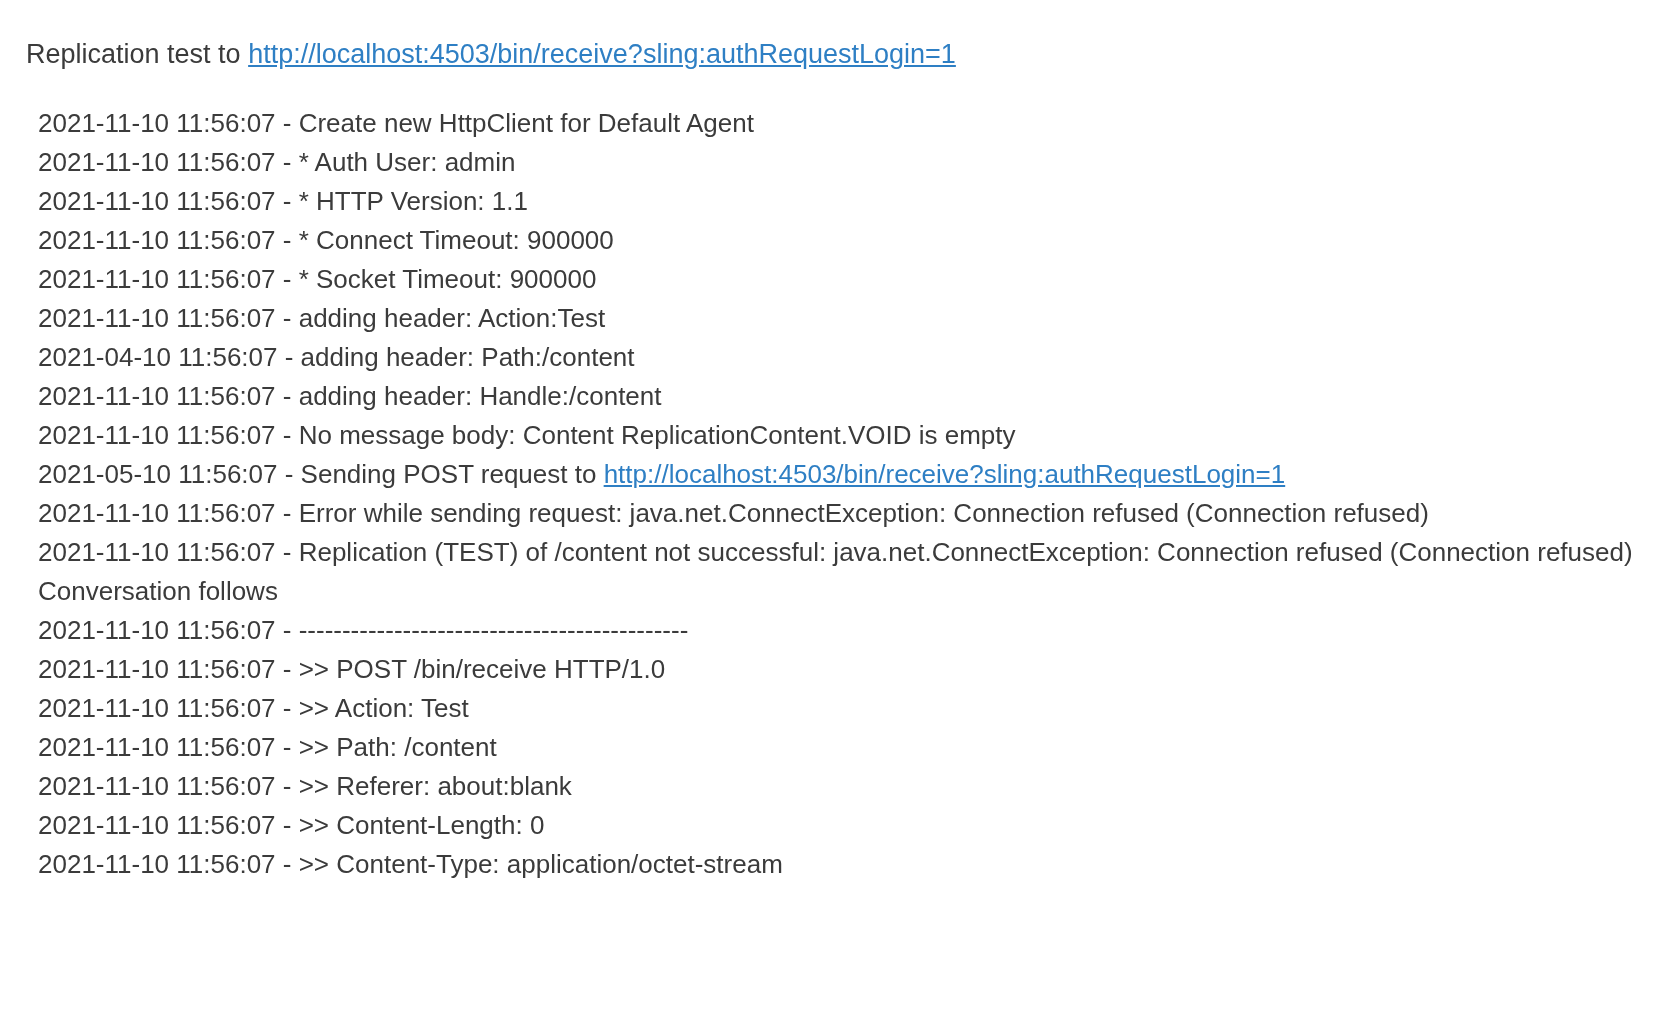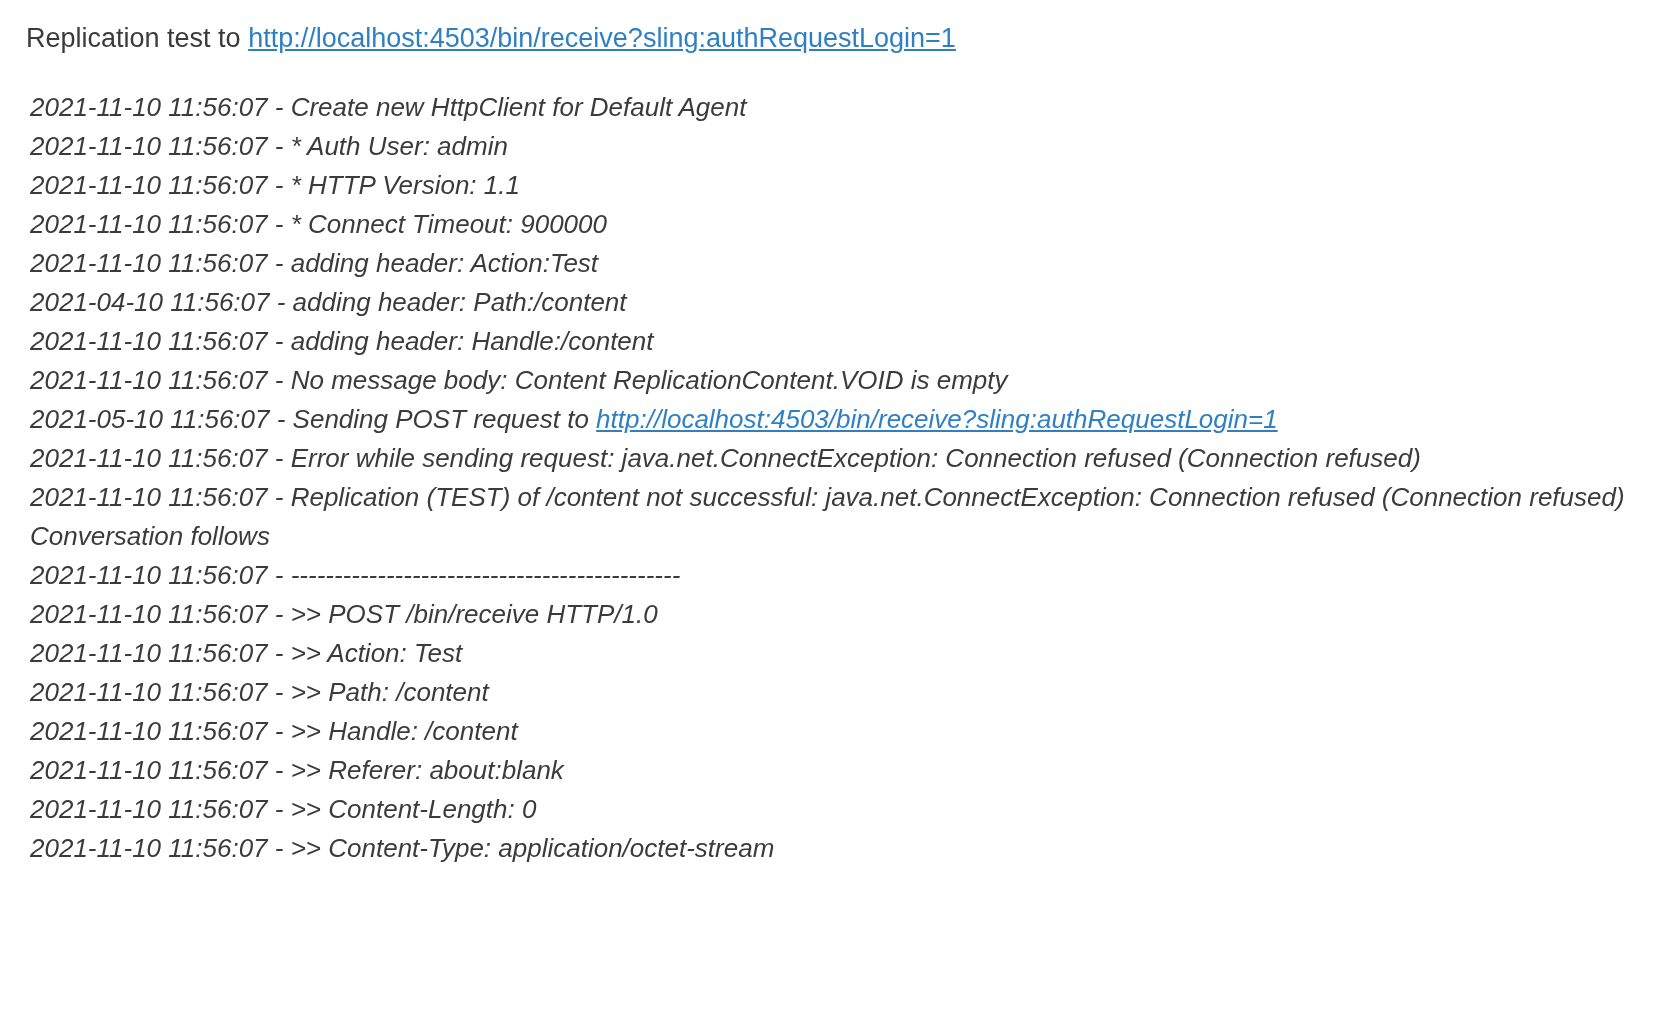"Replication test to" .log-view { padding: 18px 26px 0 26px -> 34px 26px 0 26px }
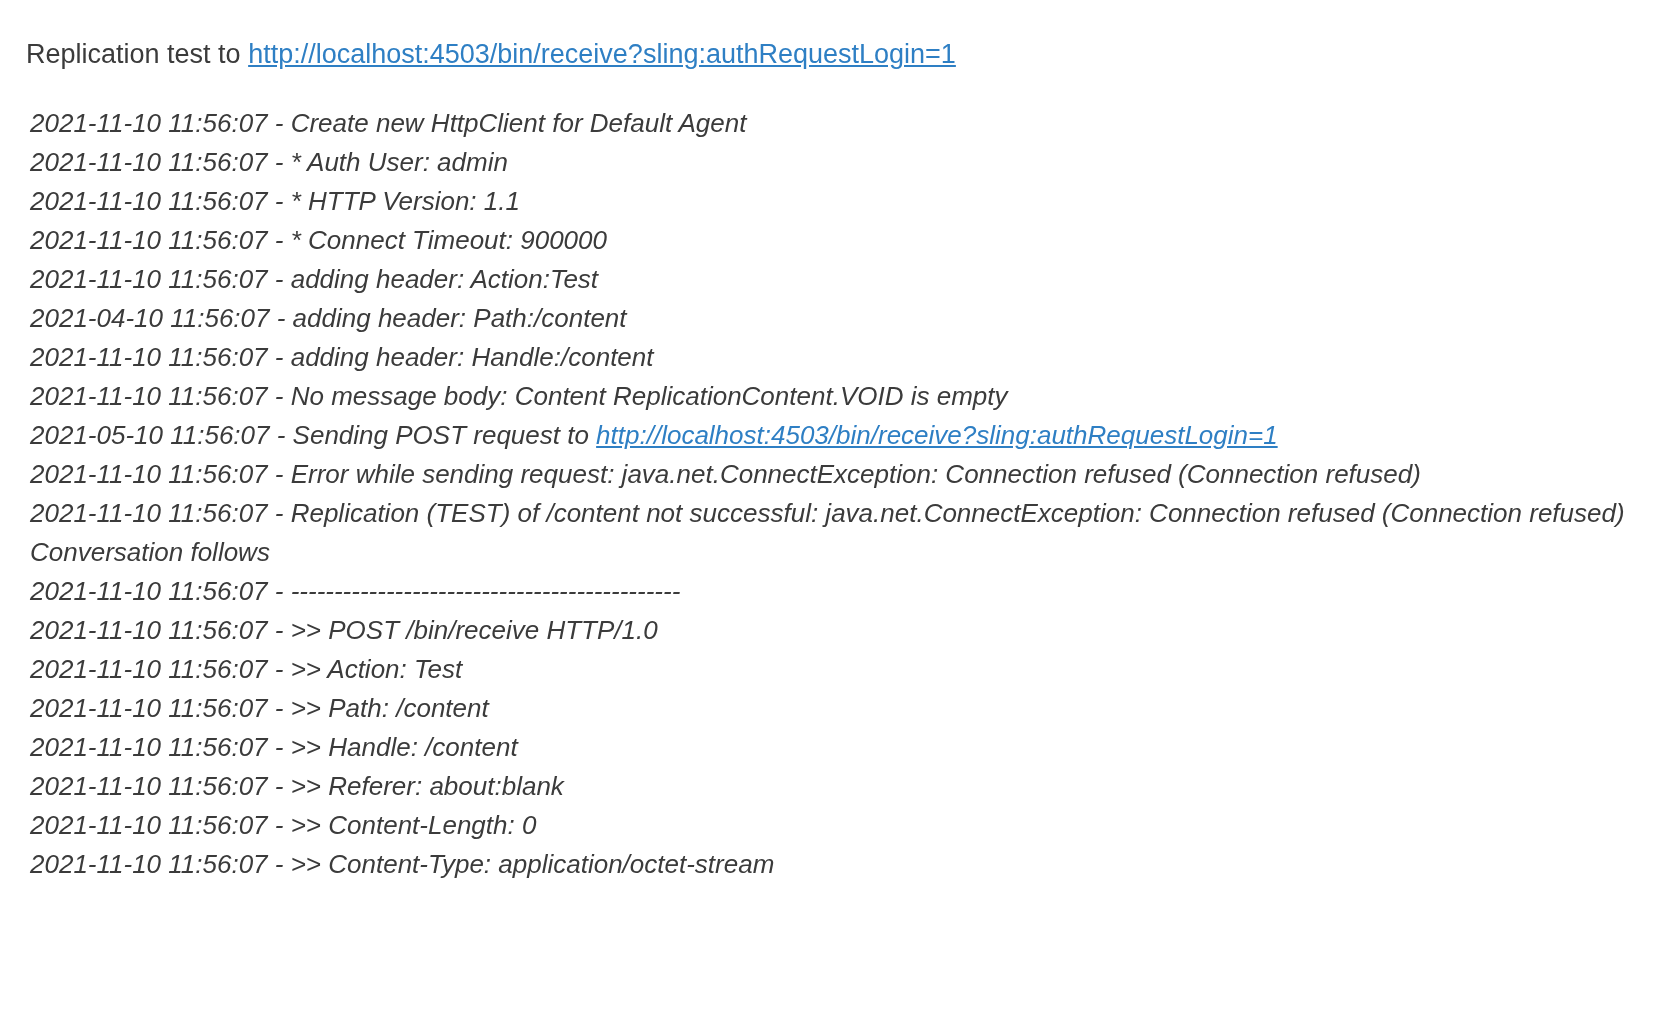"2021-11-10 11:56:07 - Create new" .log-list { font-style: italic -> none; margin: 4px -> 12px }
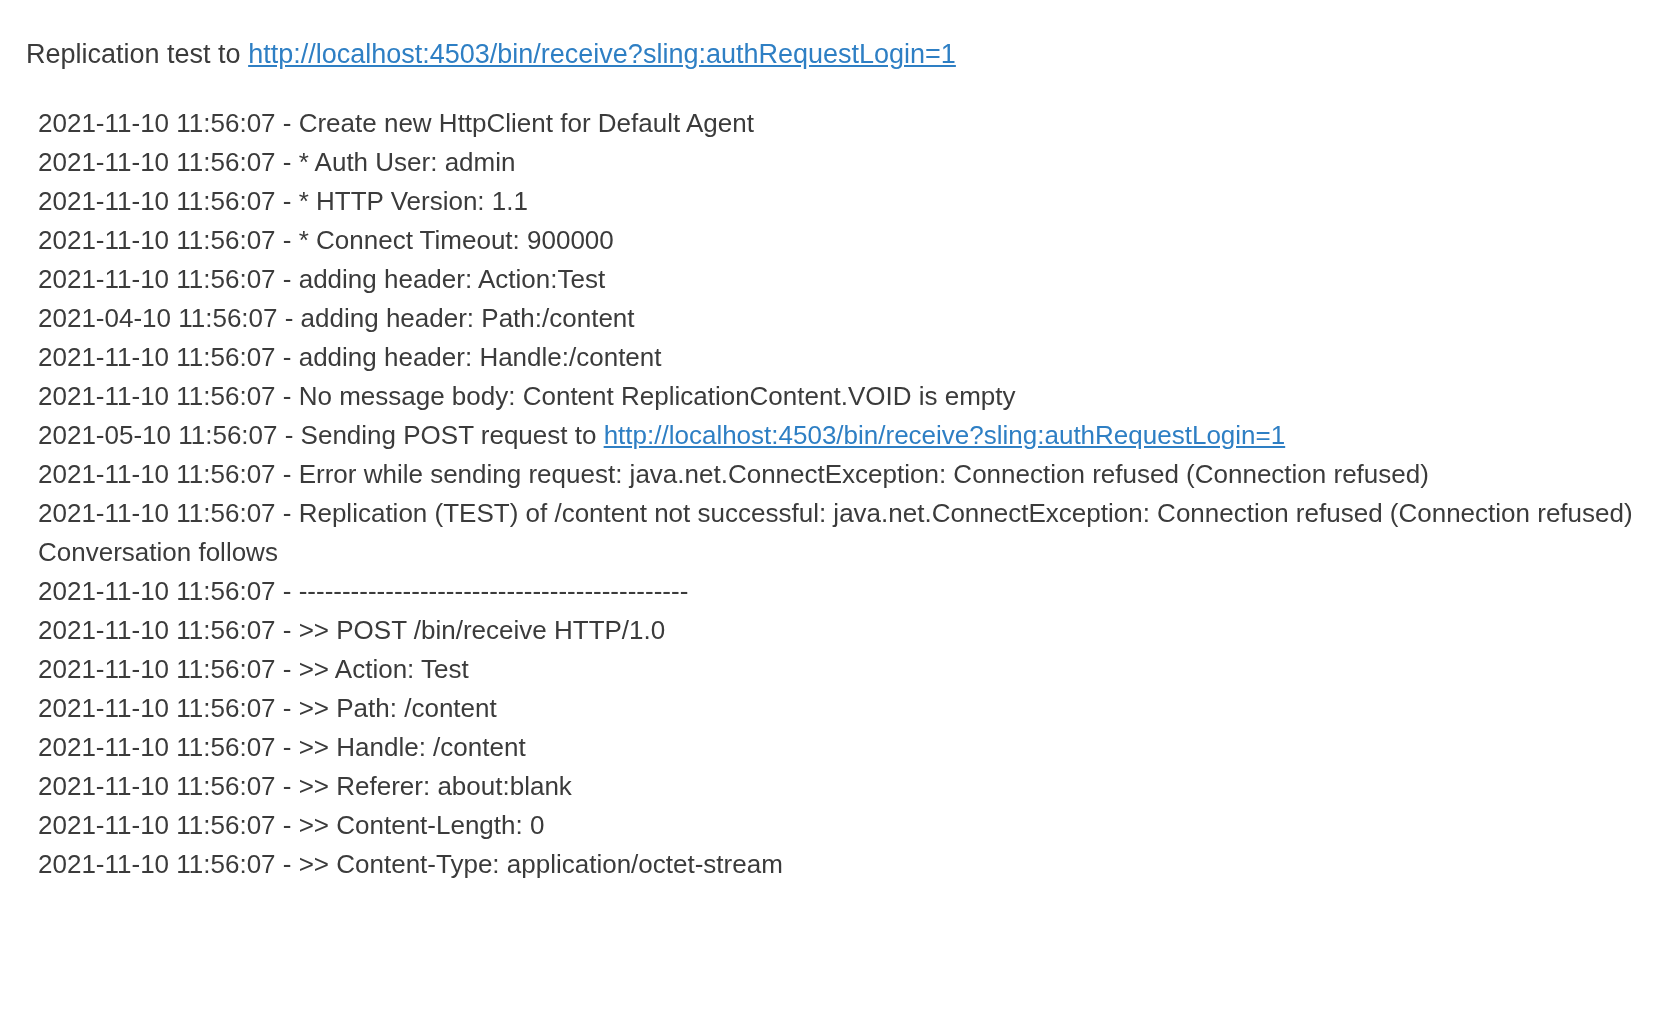"2021-11-10 11:56:07 - * Socket" li.log-line { html: none -> <li><span>2021-11-10 11:56:07 - * Socket Timeout: 900000</span></li> }
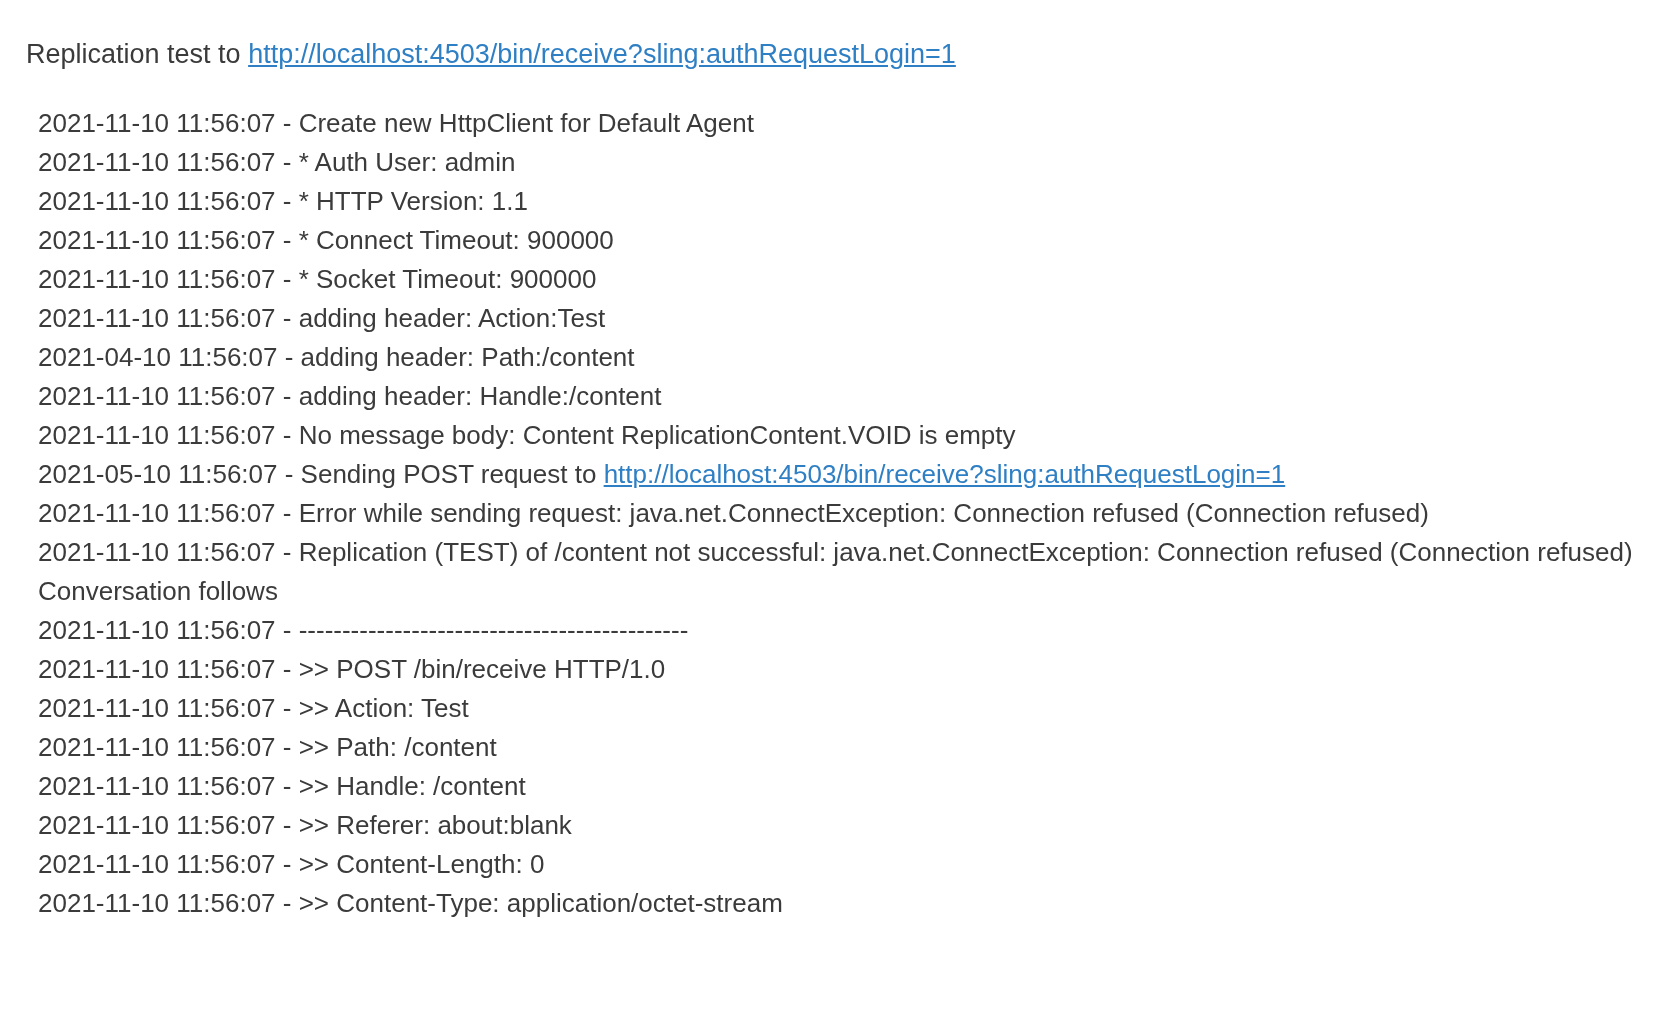"2021-11-10 11:56:07 - >> Handle:" li.log-line { html: <li><span>2021-11-10 11:56:07 - &gt;&gt; Handle: /content</span></li> -> none }
